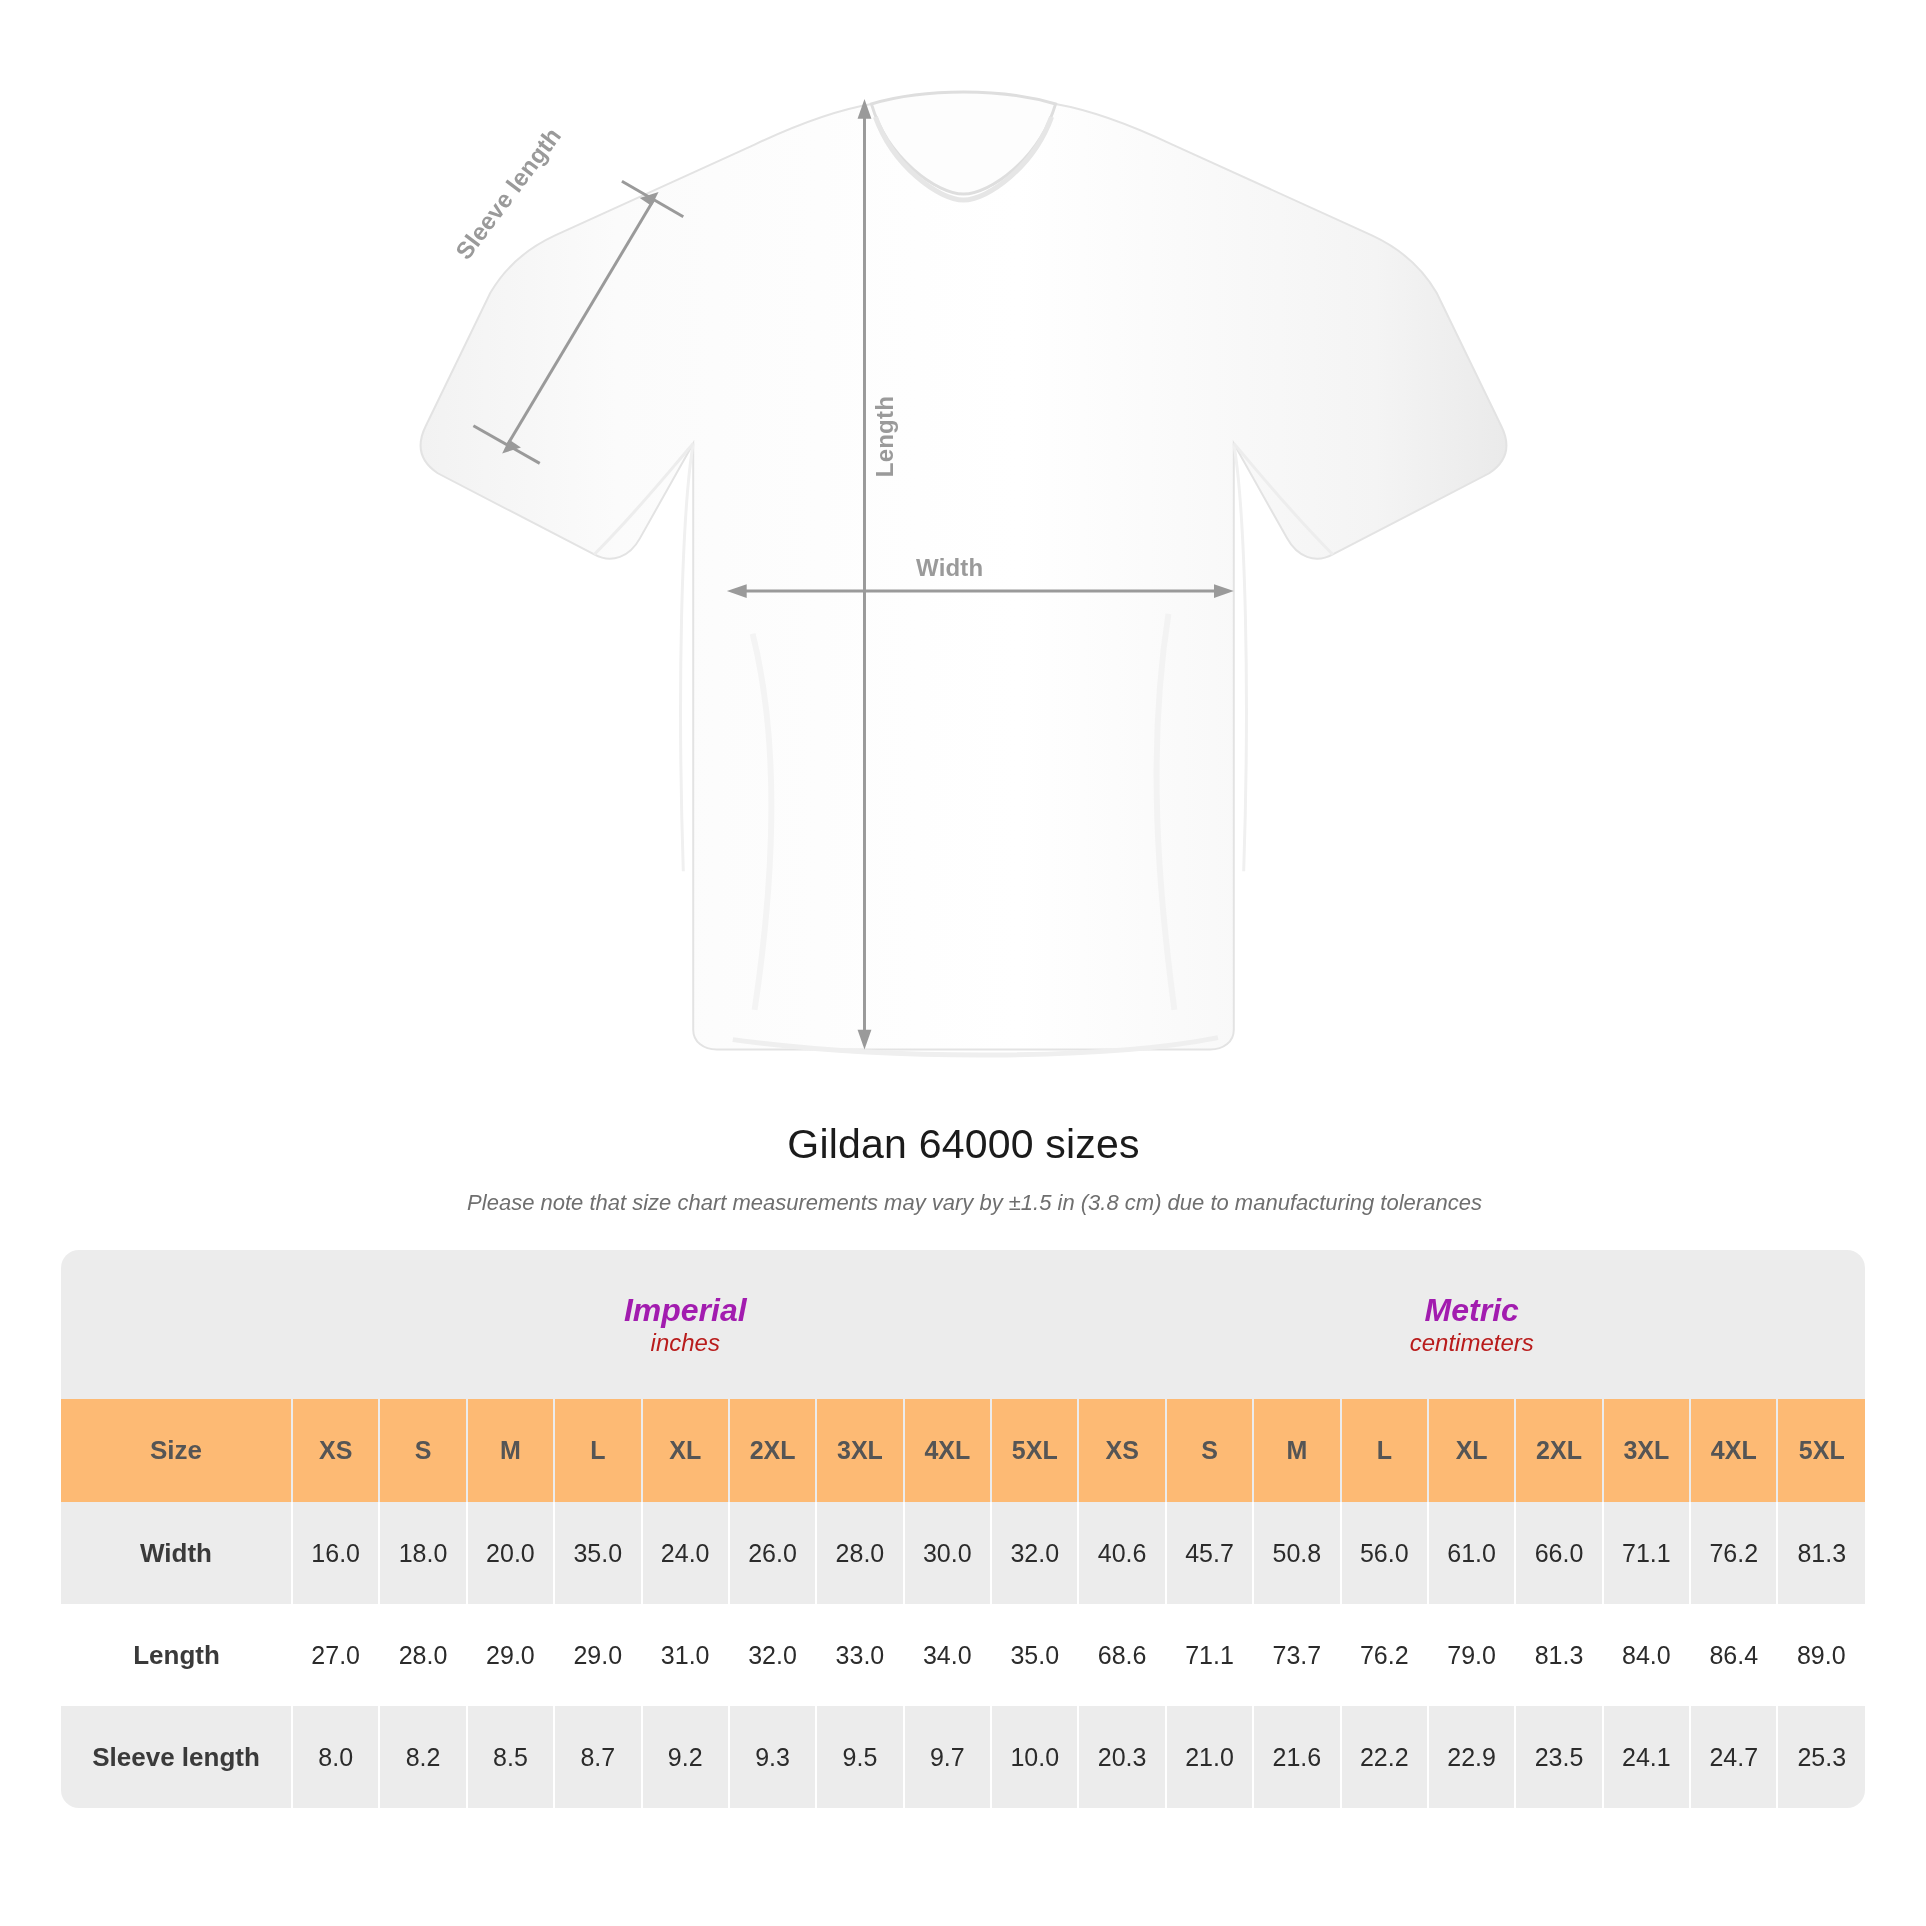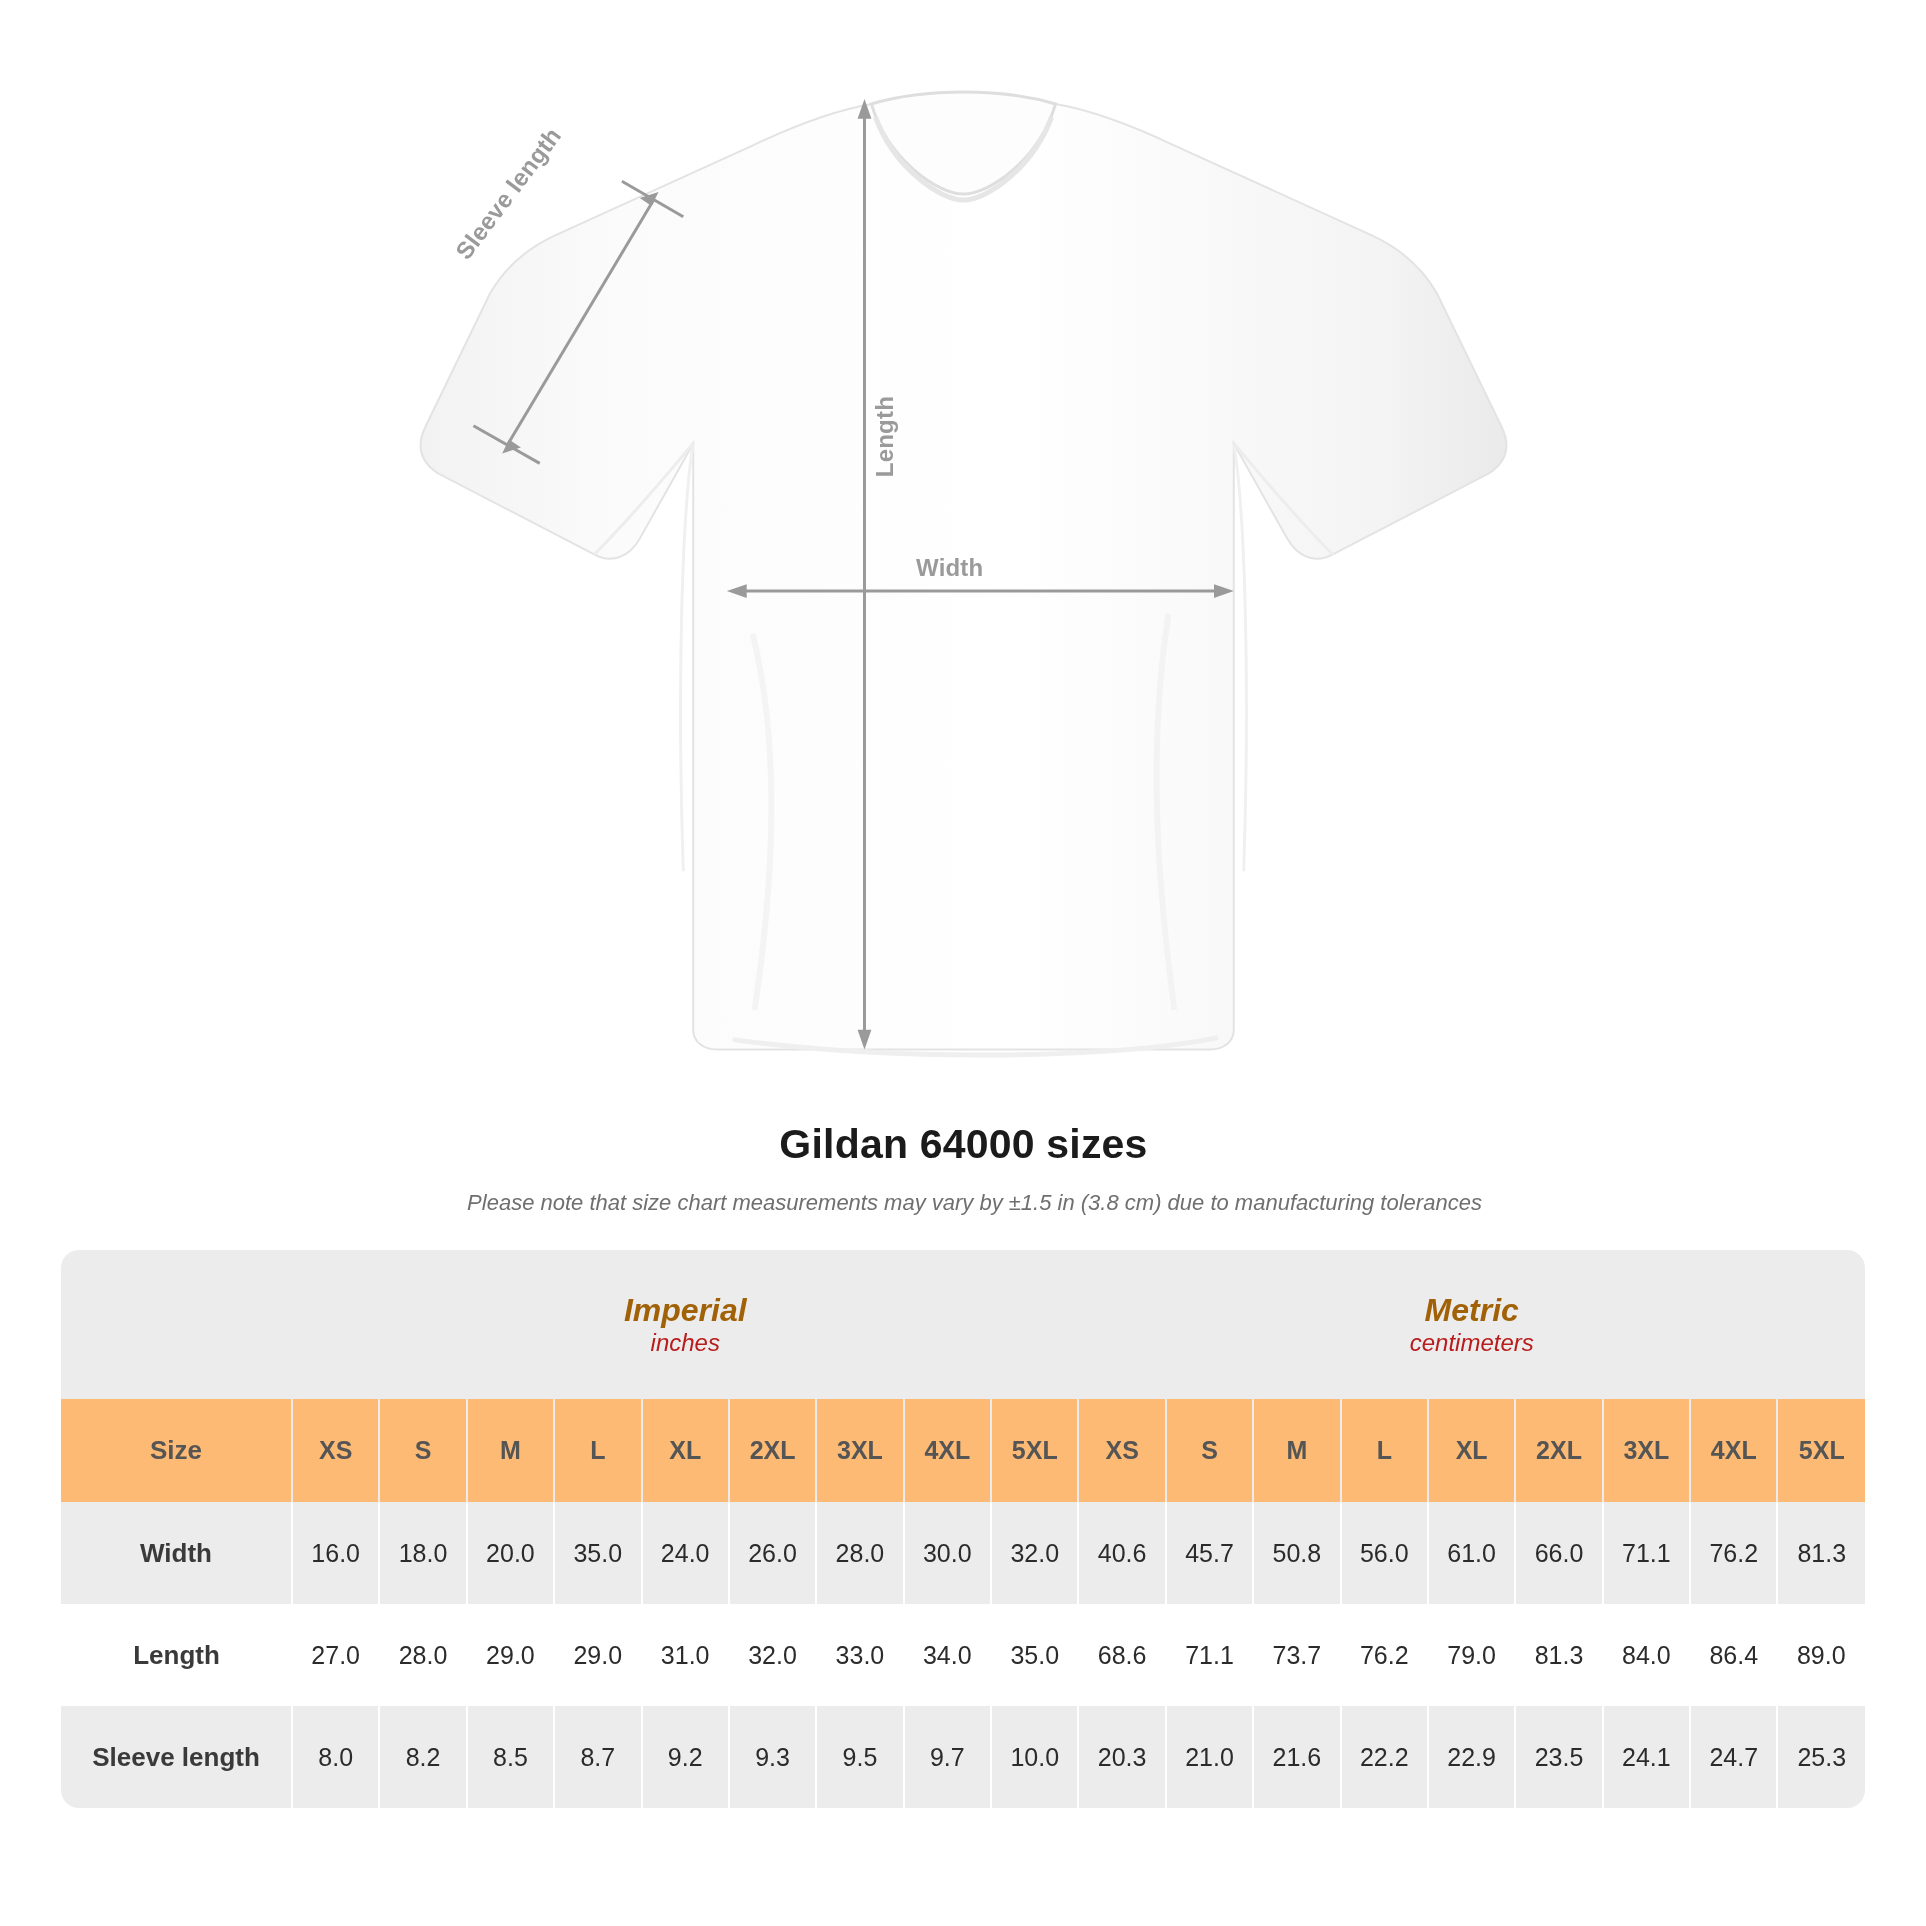"Gildan 64000 sizes" .chart-title { font-weight: bold -> normal }
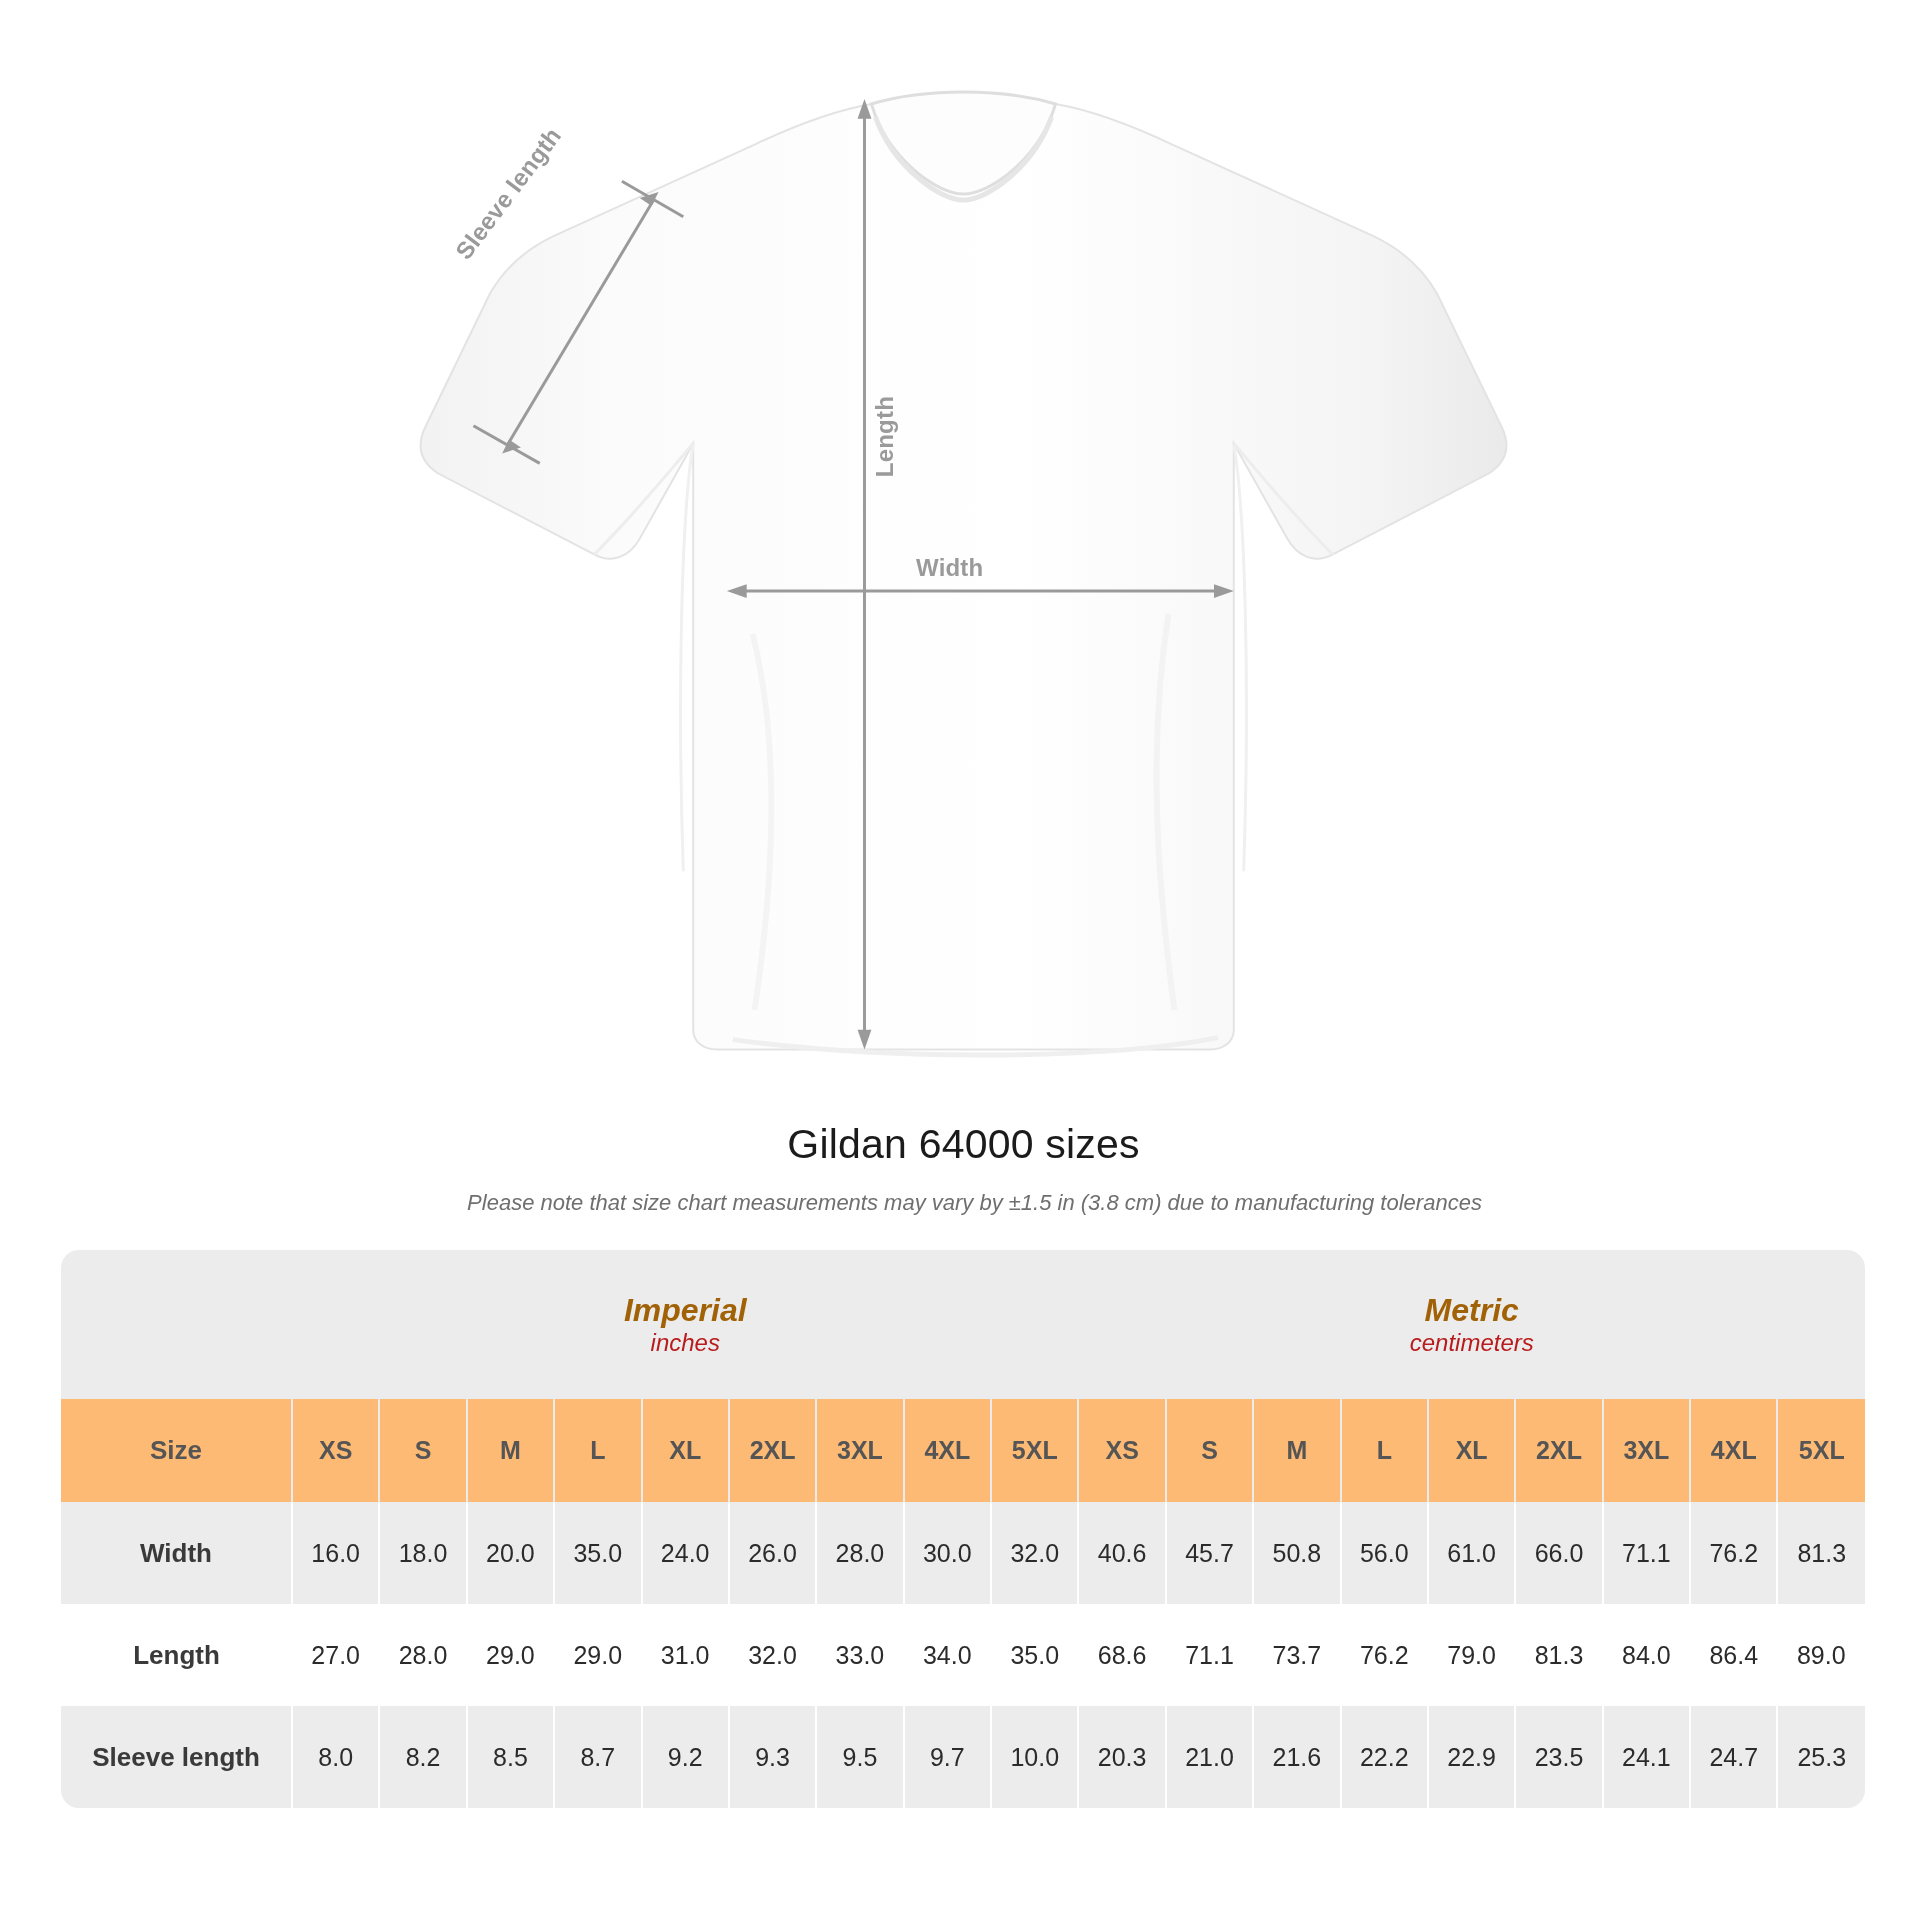"Imperial" .unit-head .unit-name { color: #a16207 -> #a21caf }
